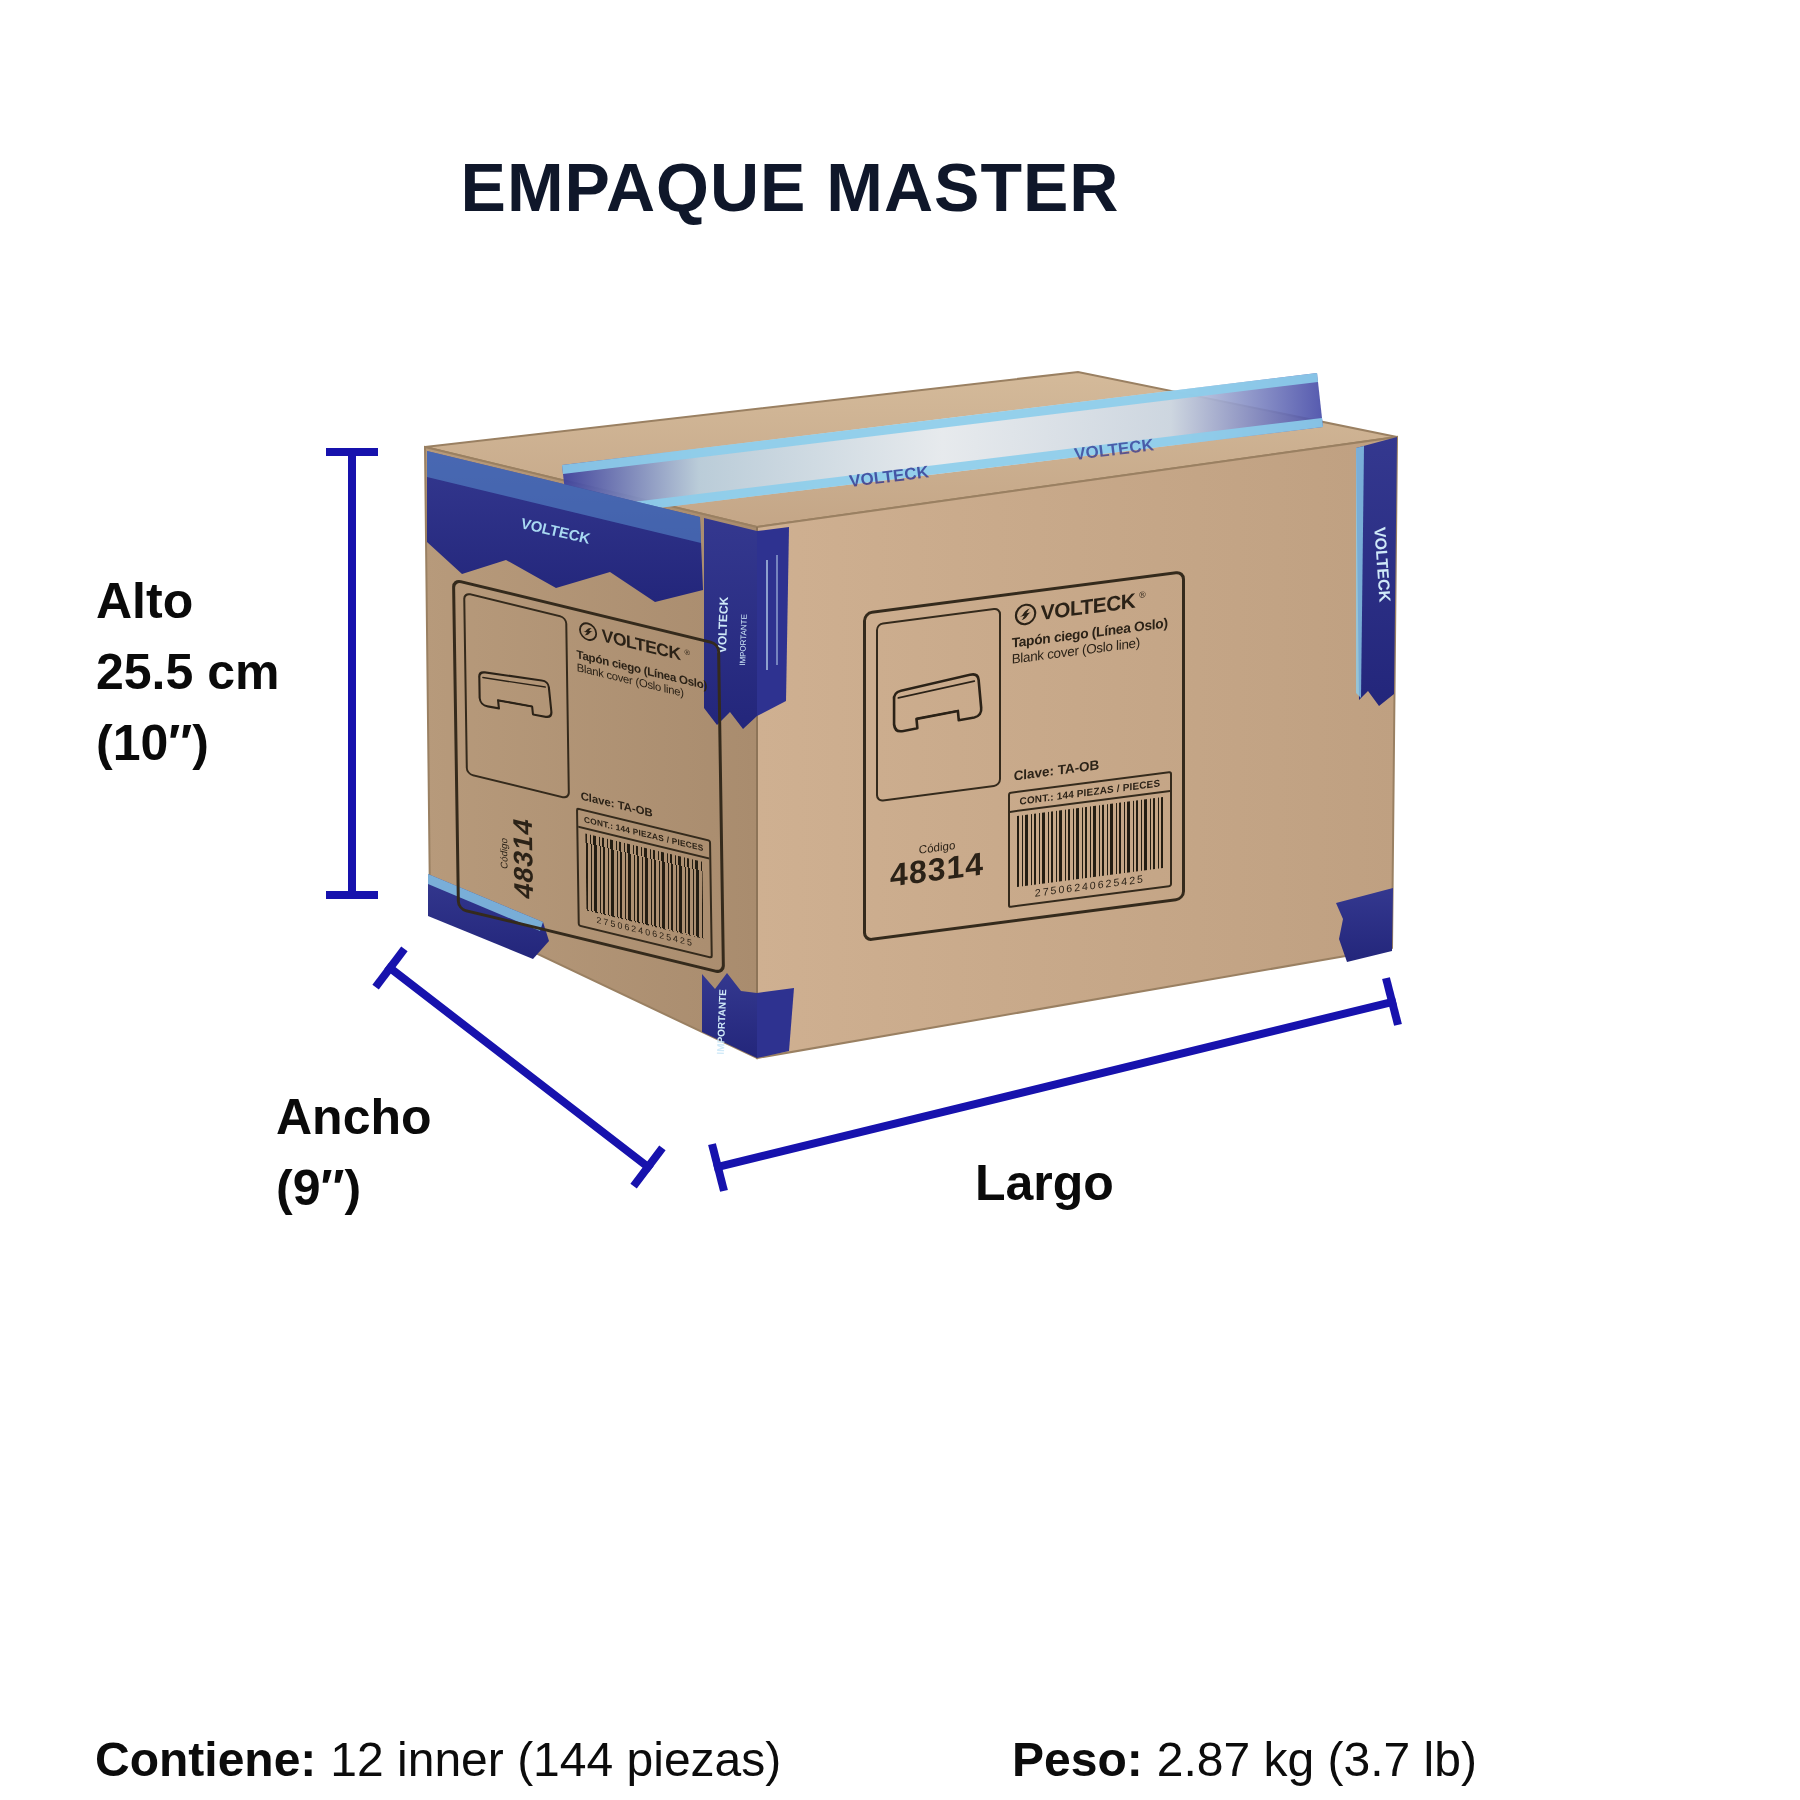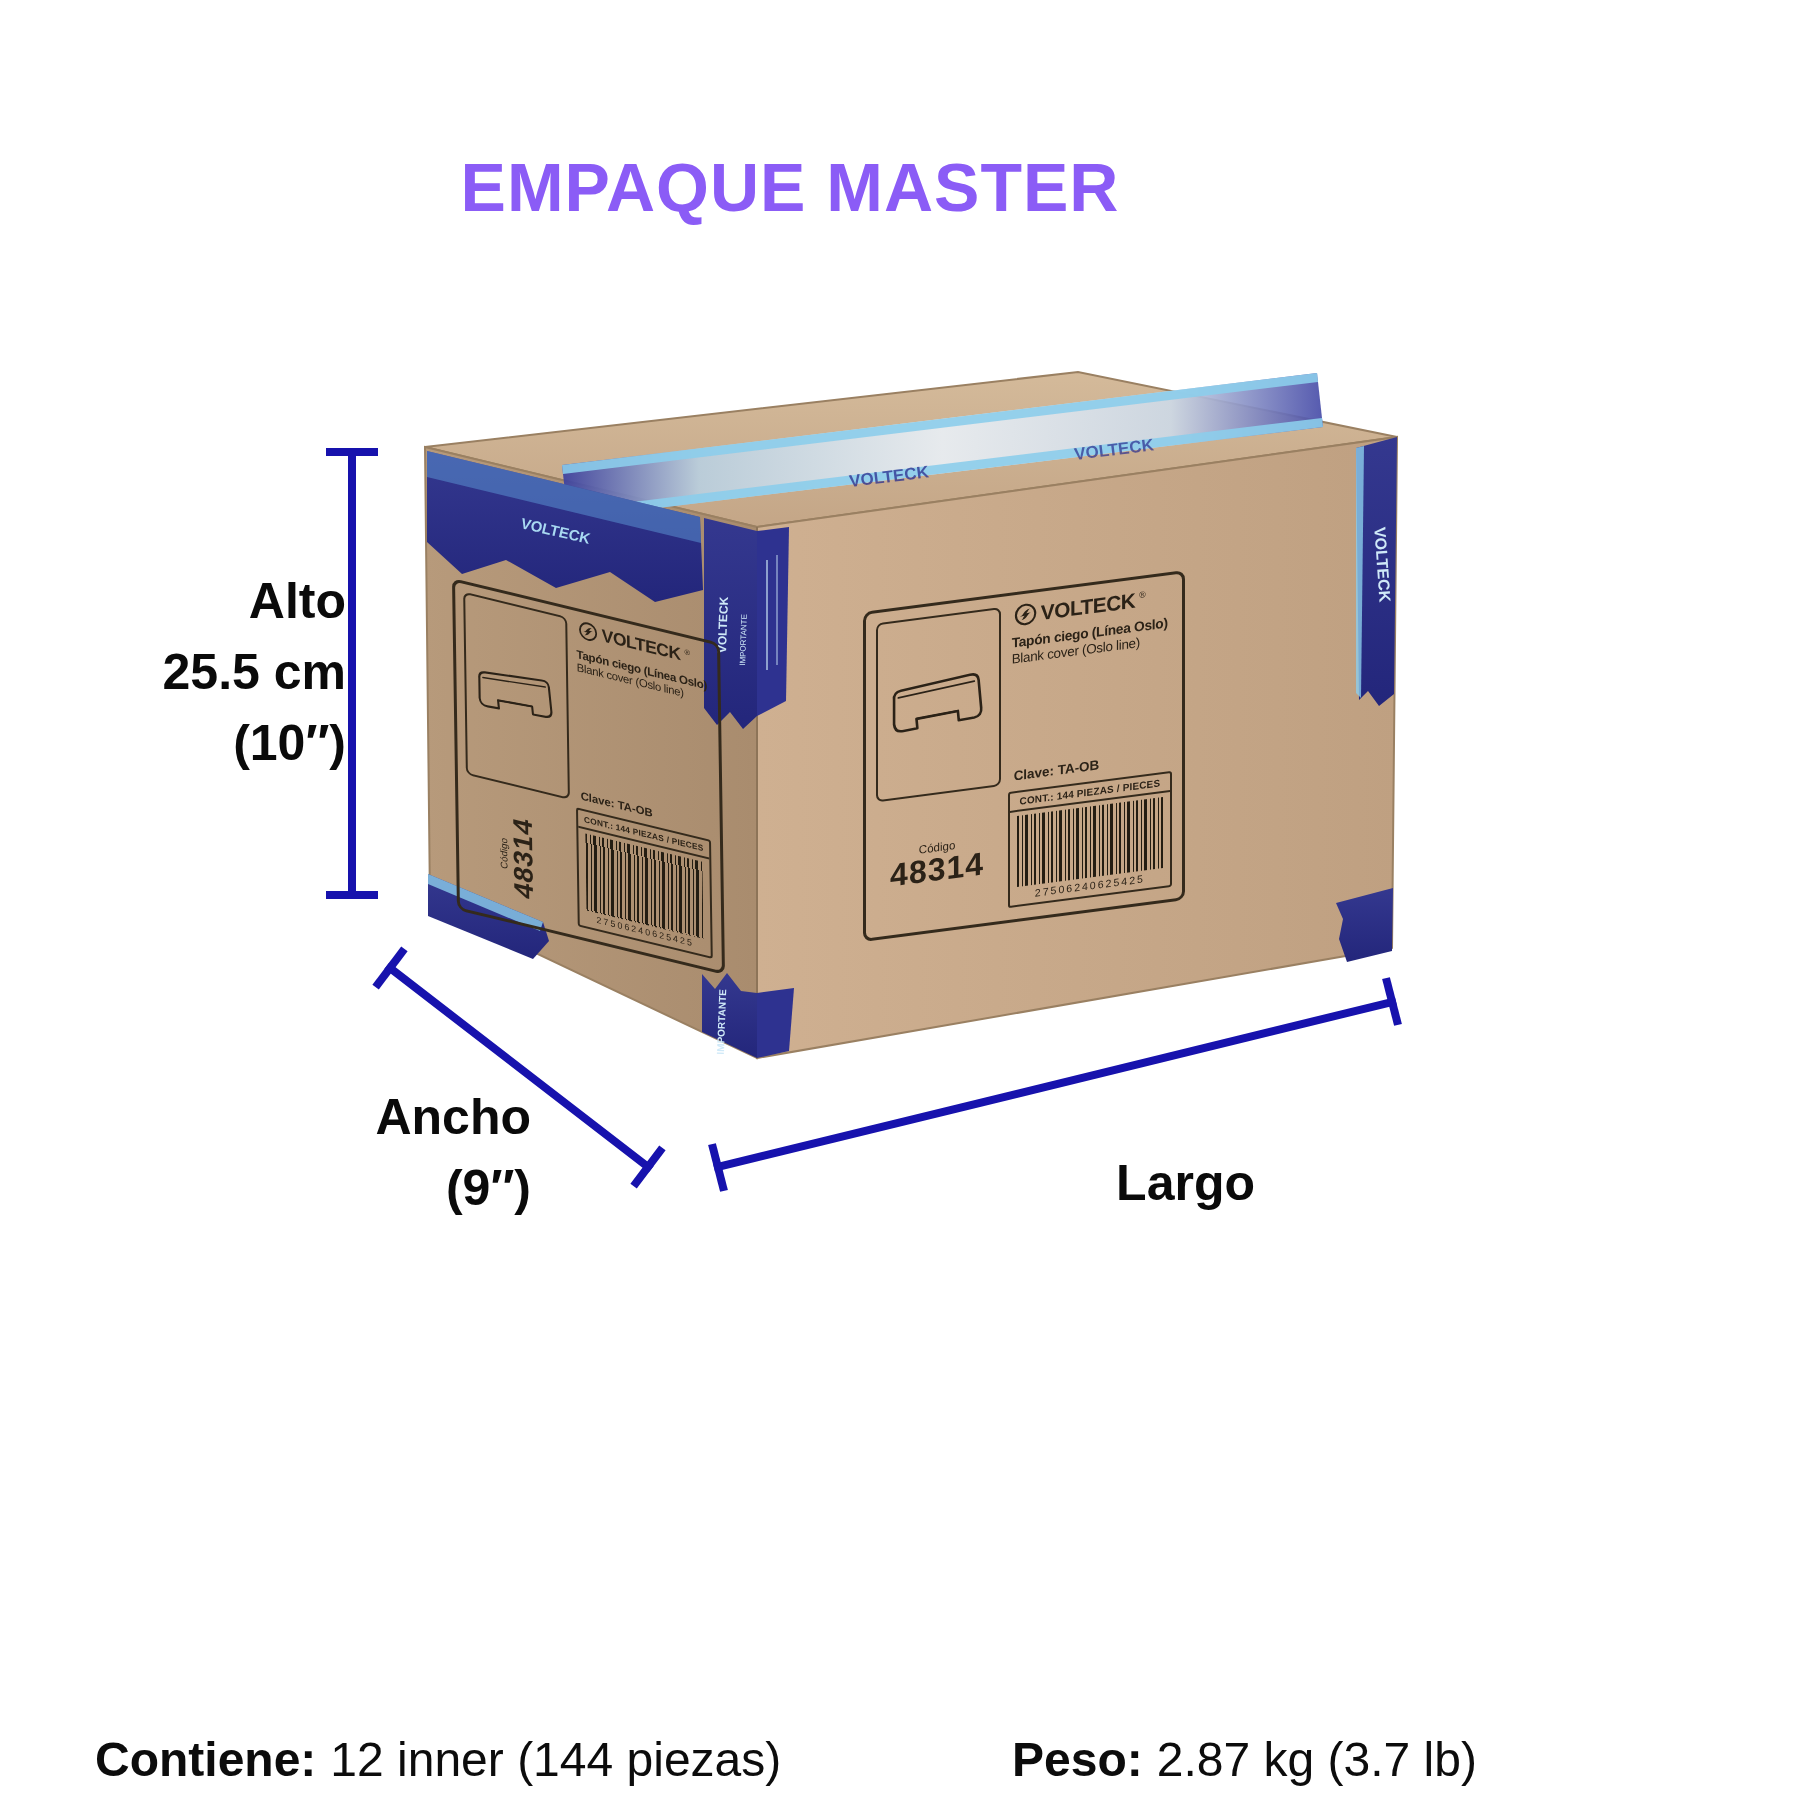"EMPAQUE MASTER" .title { color: #8b5cf6 -> #0f172a }
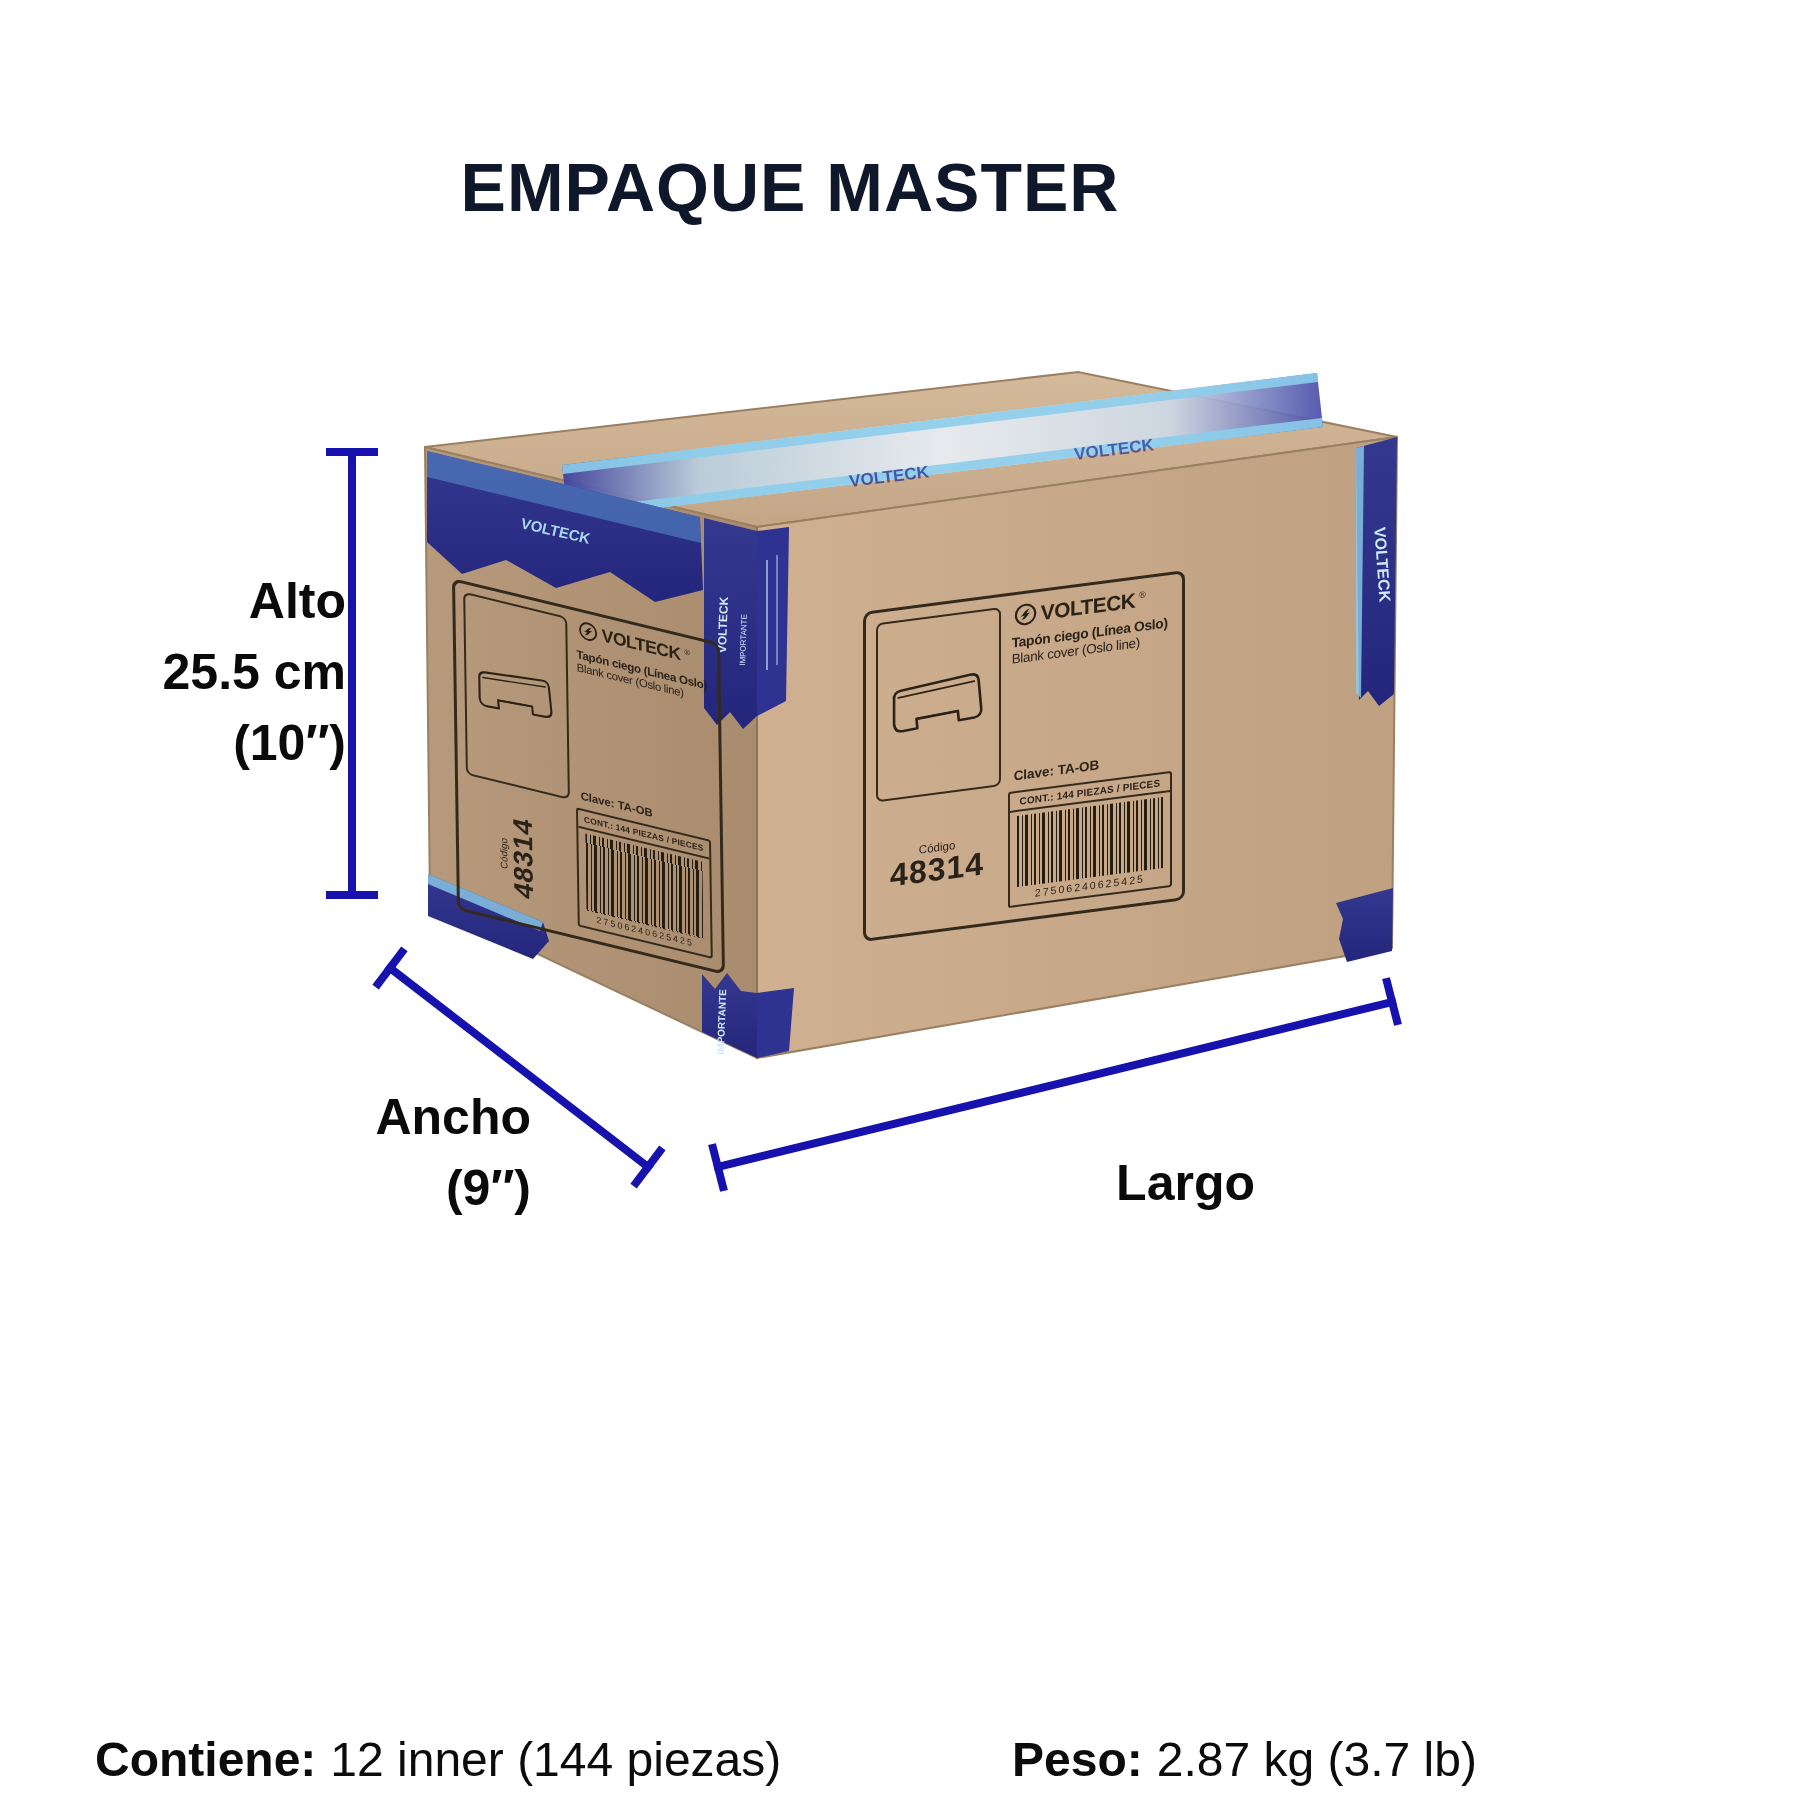"Alto" .dim { text-align: right -> left }
